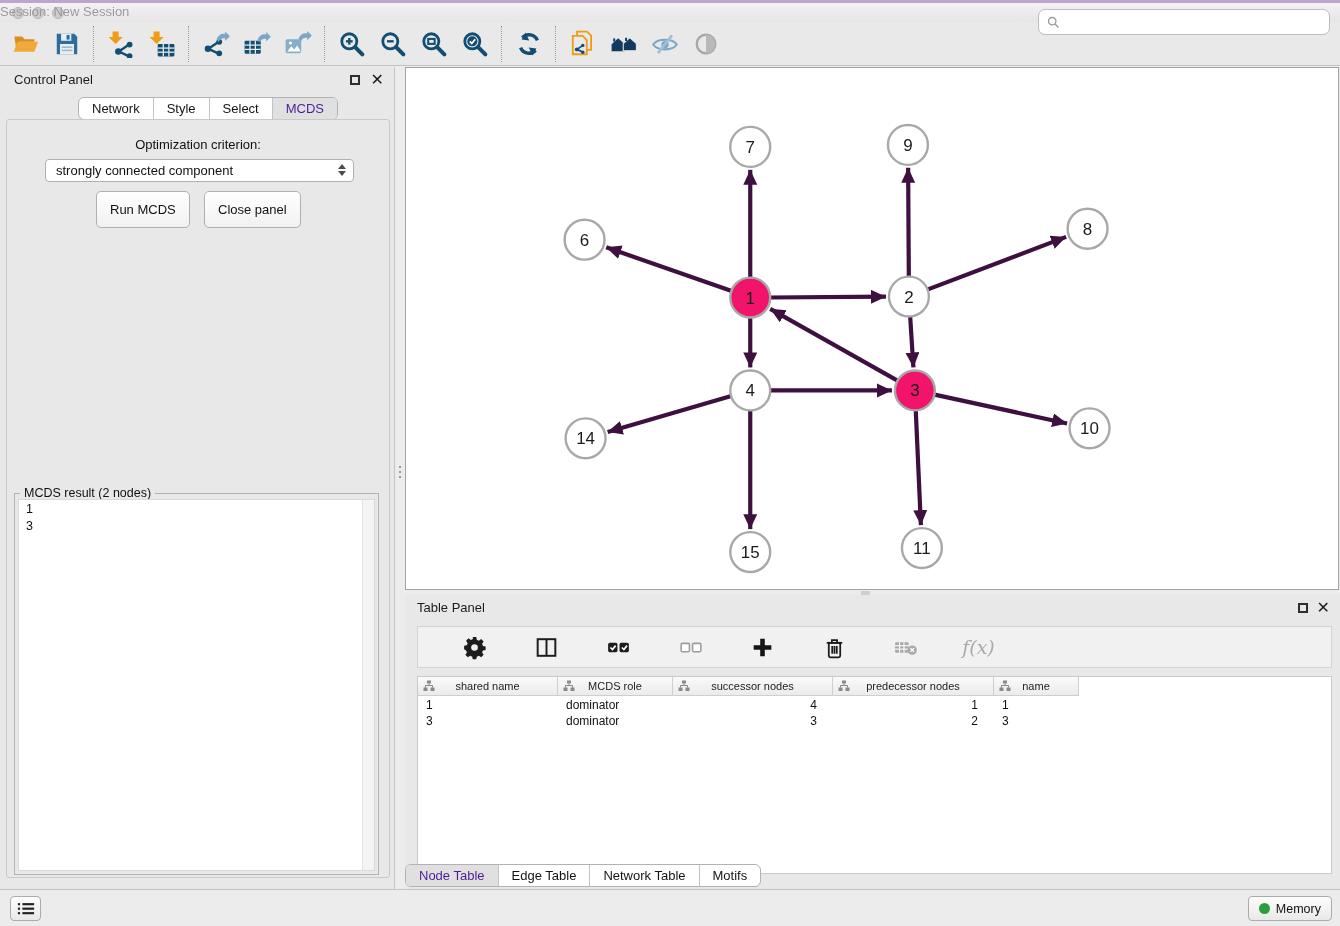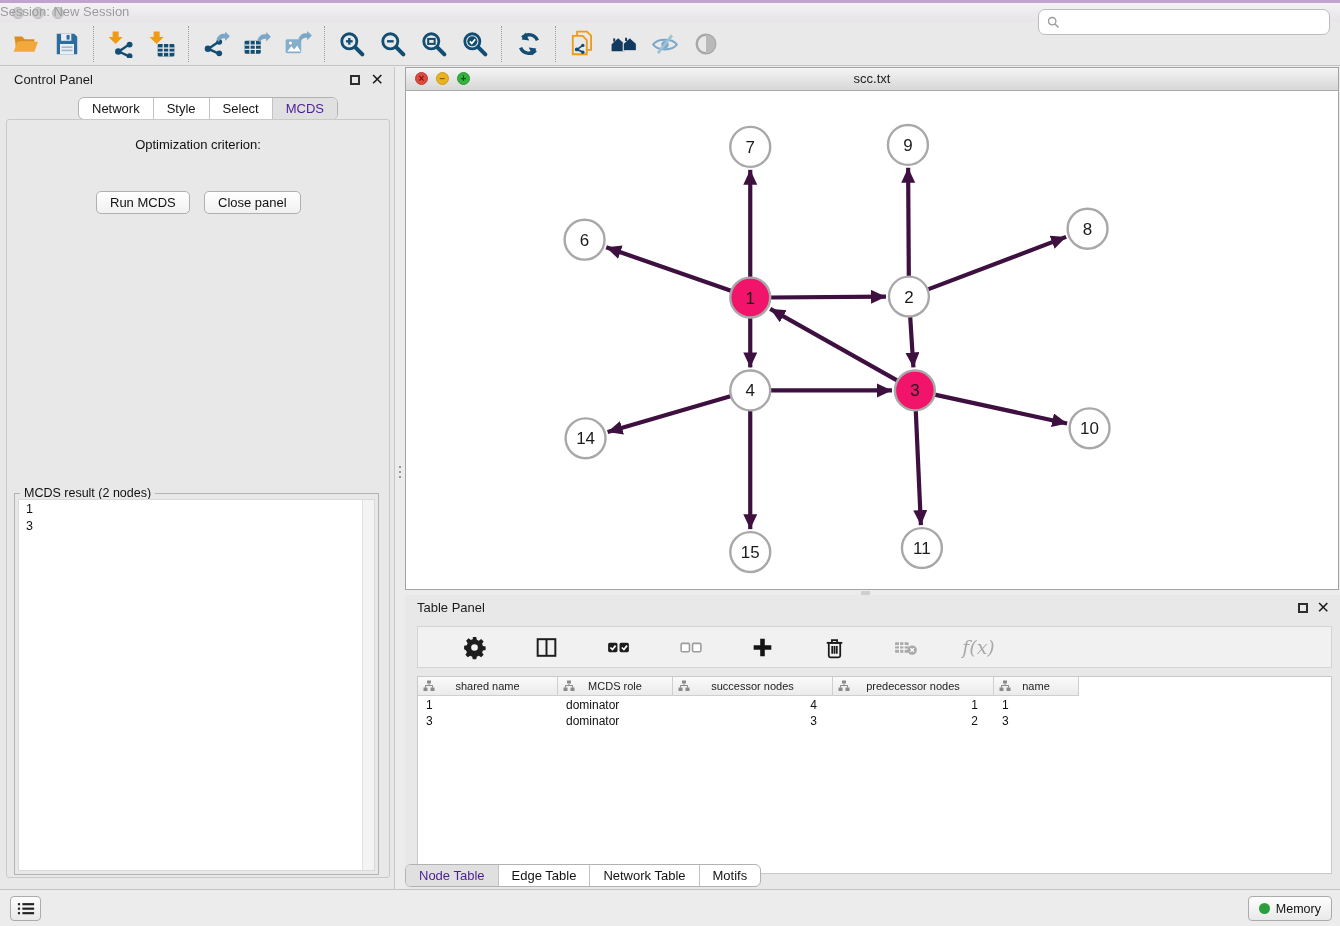"scc.txt" div.nf-titlebar { html: <div> <div> <span></span> <span></span> <span></span> </div> <div>scc.txt</div> </div> -> none }
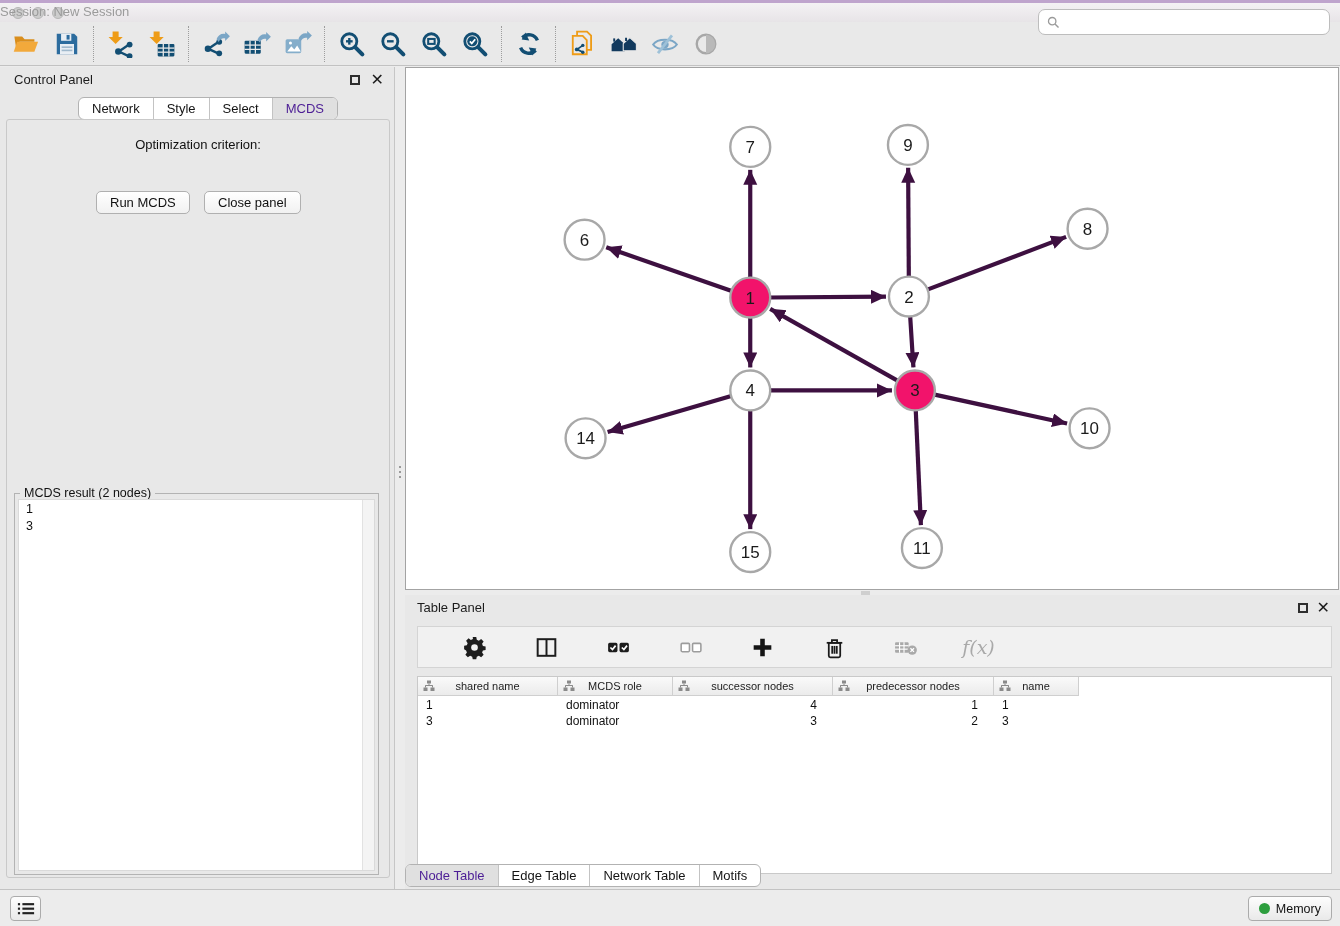"strongly connected component" div.cp-select { html: none -> <div> <span>strongly connected component</span> <span> <i></i> <i></i> </span> </div> }
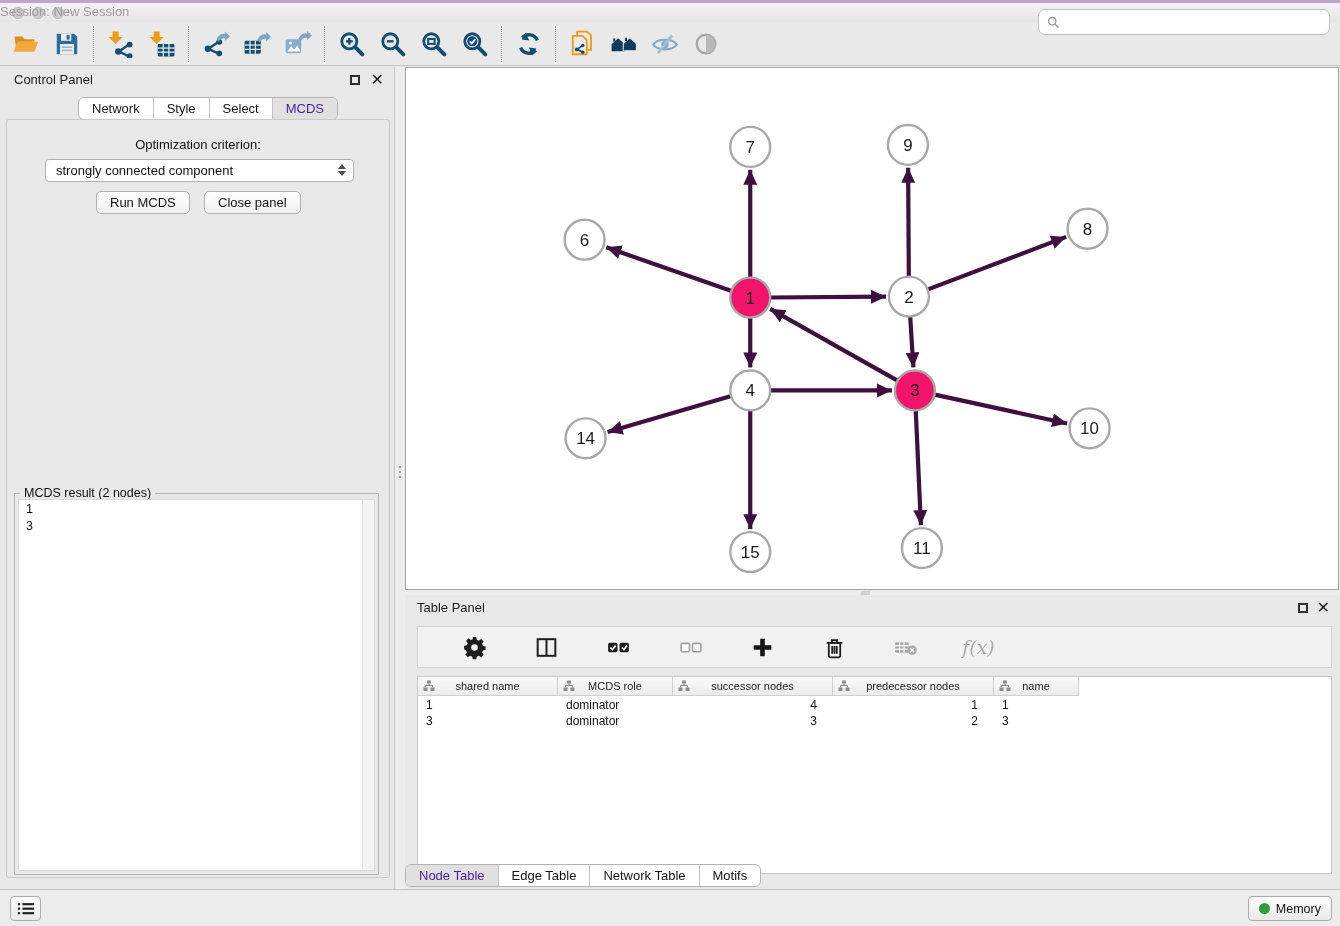"Run MCDS" .cp-btn { height: 23px -> 37px }
